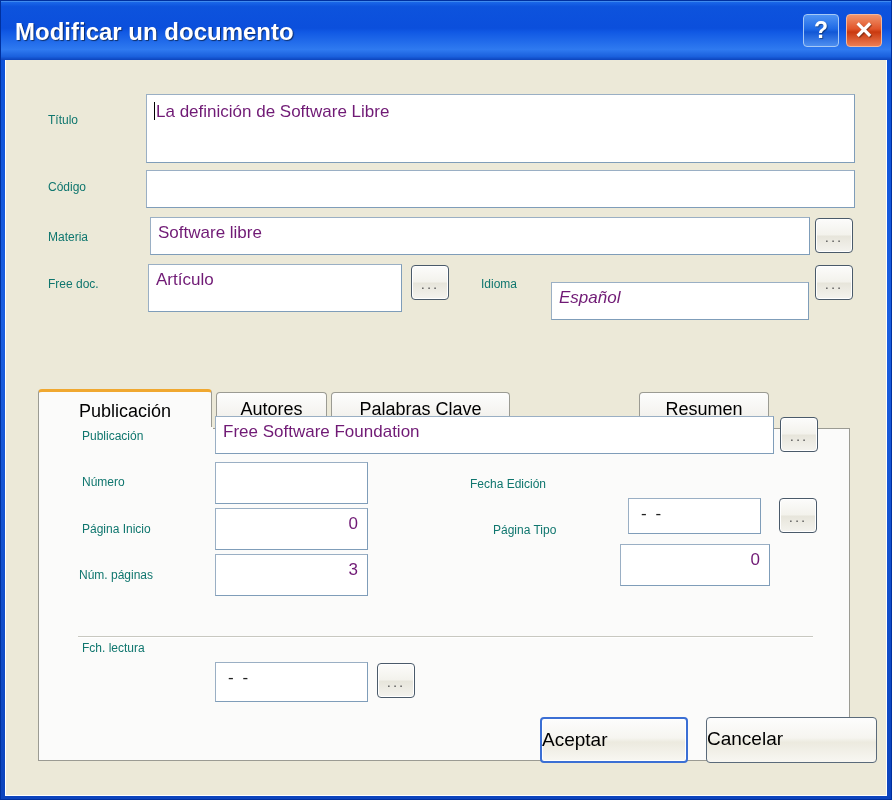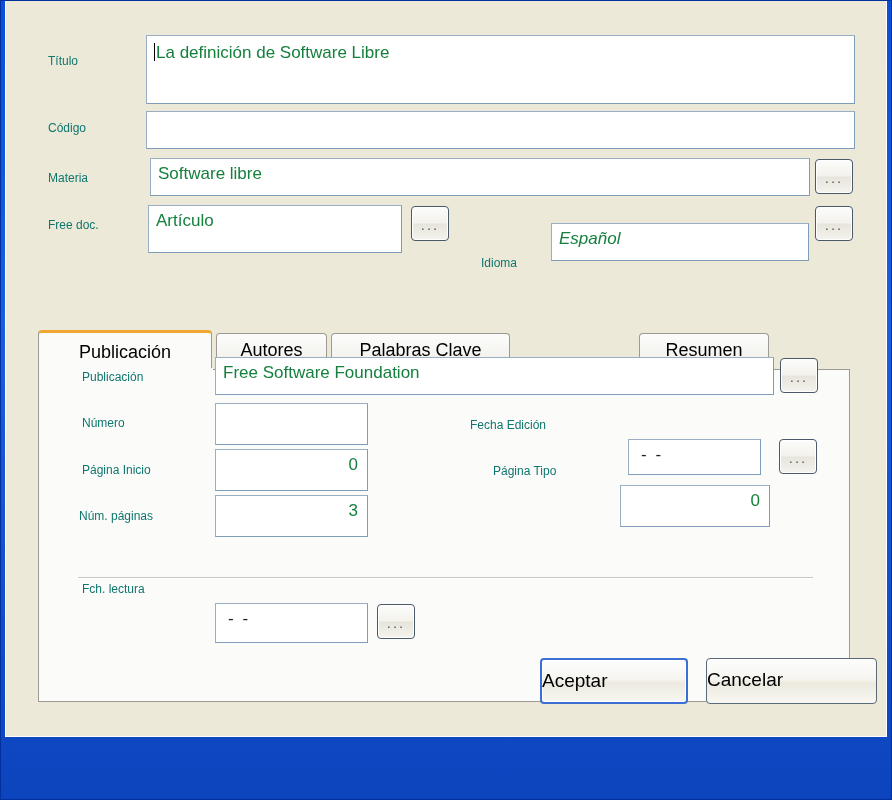"Modificar un documento" div { html: none -> <div> <div>Modificar un documento</div> <div>?</div> <div>✕</div> </div> }
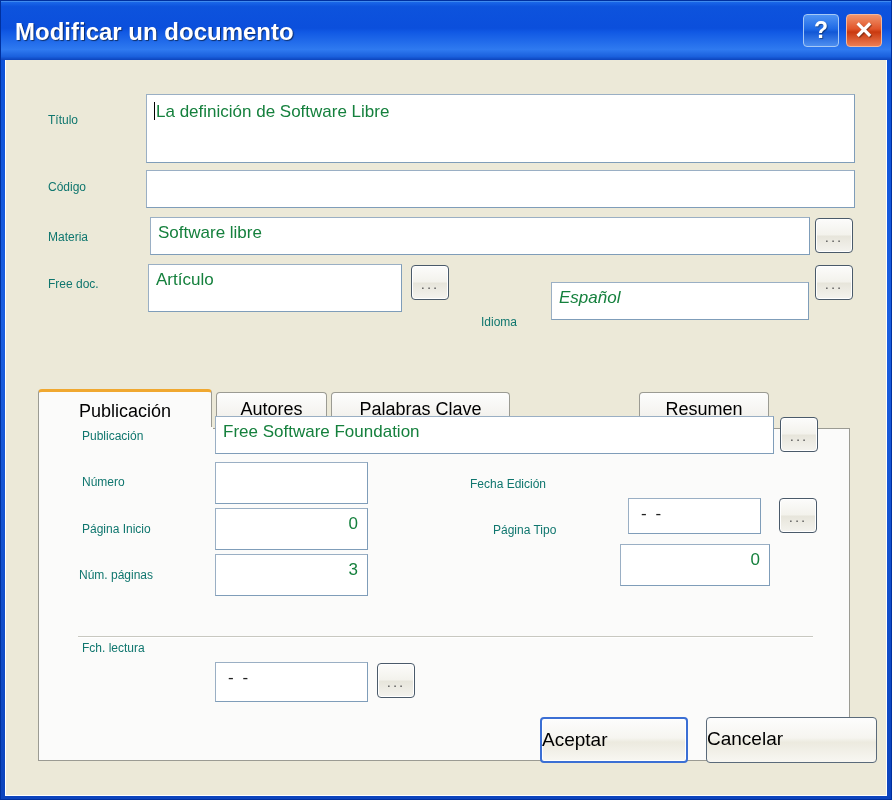"La definición de Software Libre" .field { color: #15803d -> #701a75 }
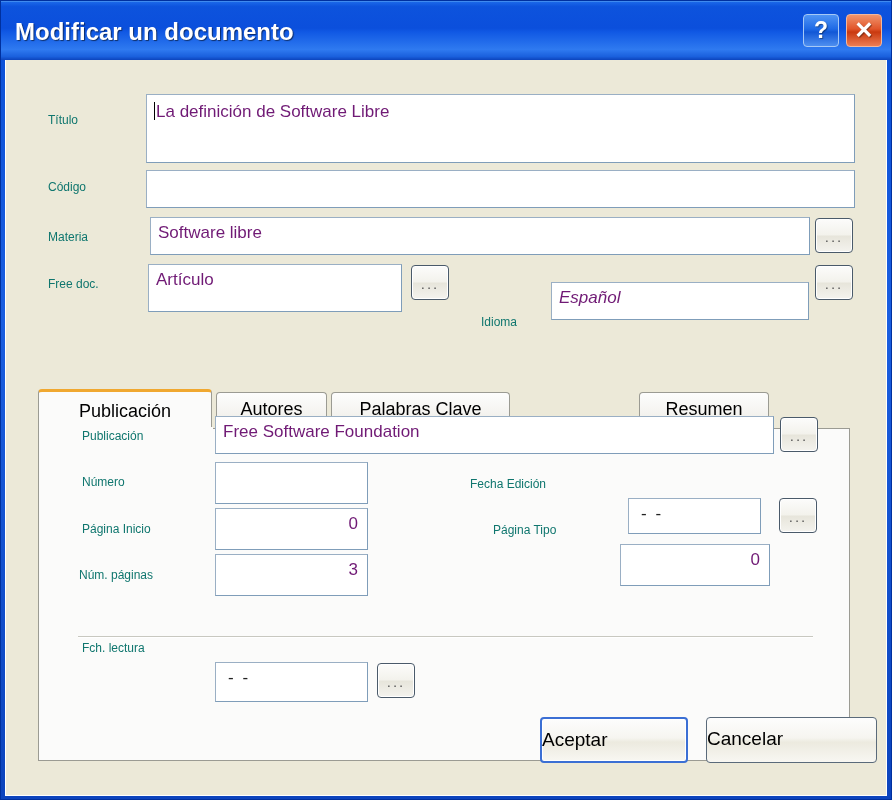"Idioma" div.lbl { margin-top: 38px -> none }
